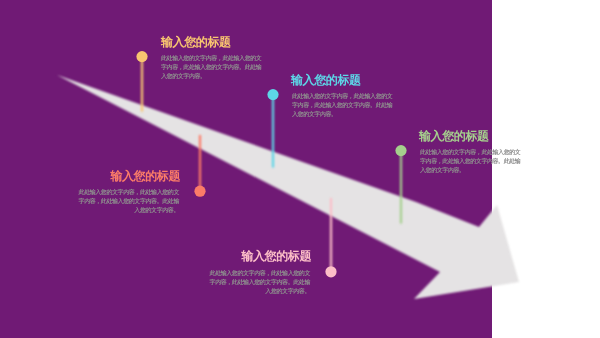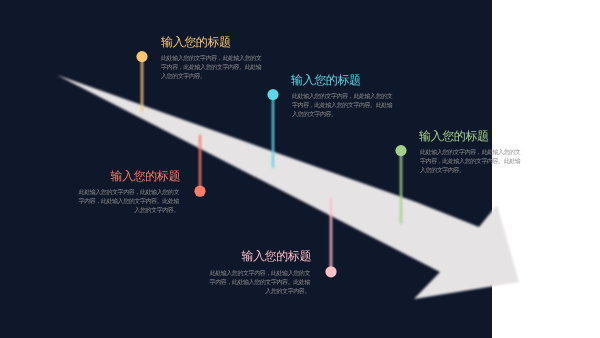"输入您的标题" #slide { background: #0f172a -> #701a75; font-weight: none -> bold }
